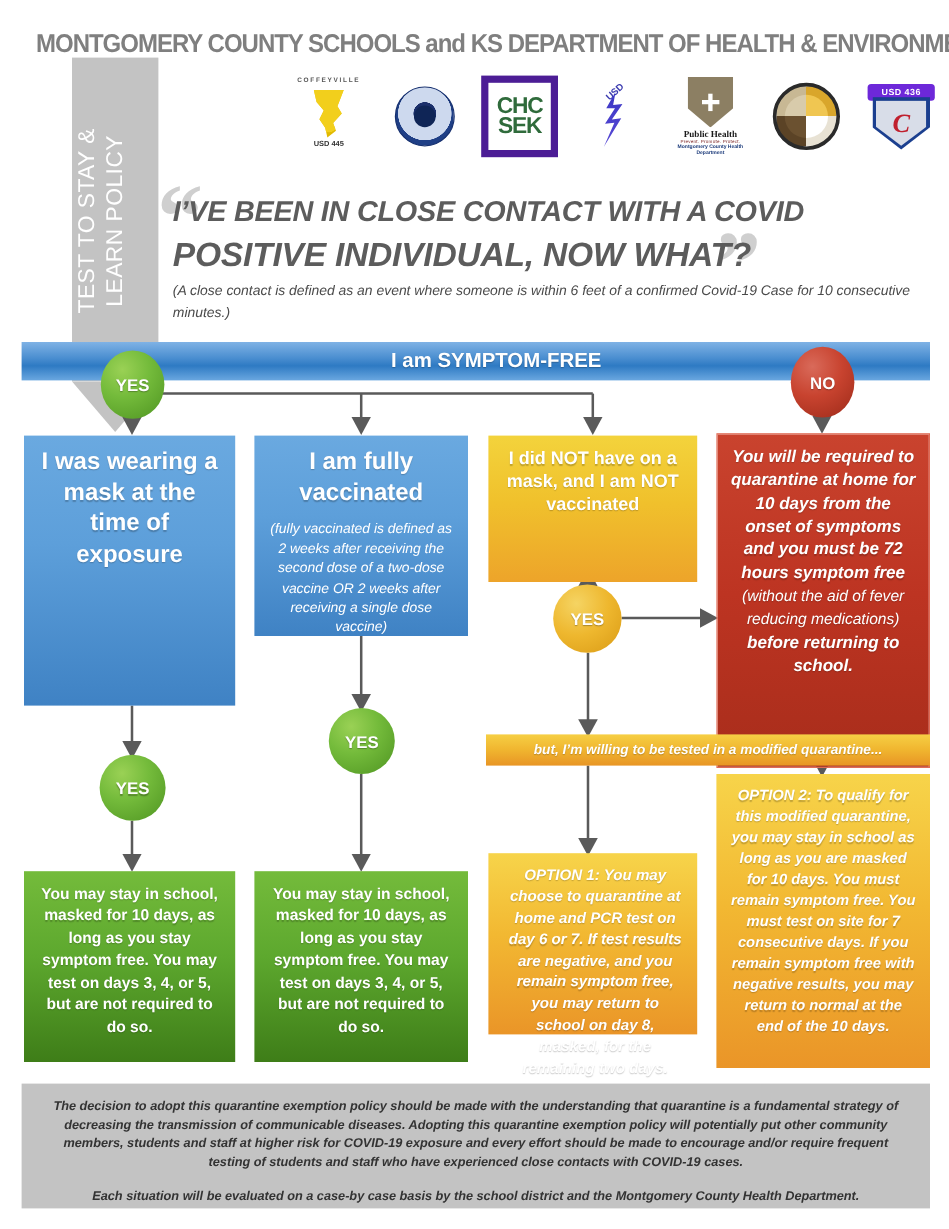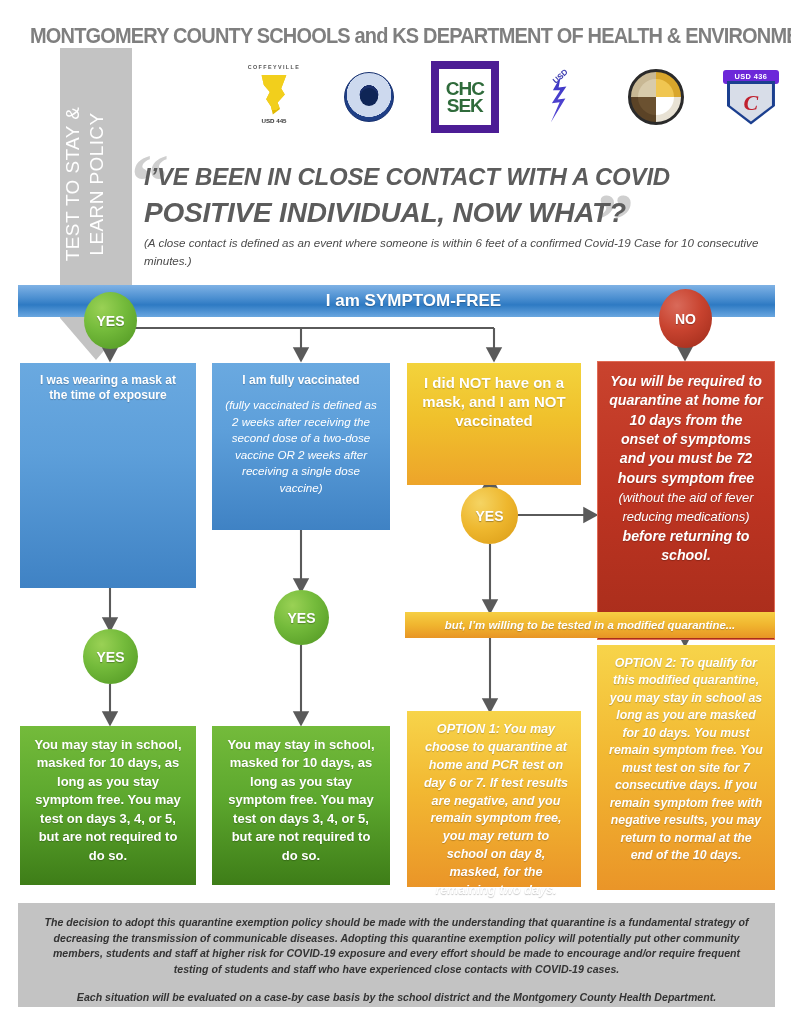"CHC" .lg-chc .box { border: 8px solid #4c1d95 -> 6px solid #4c1d95 }
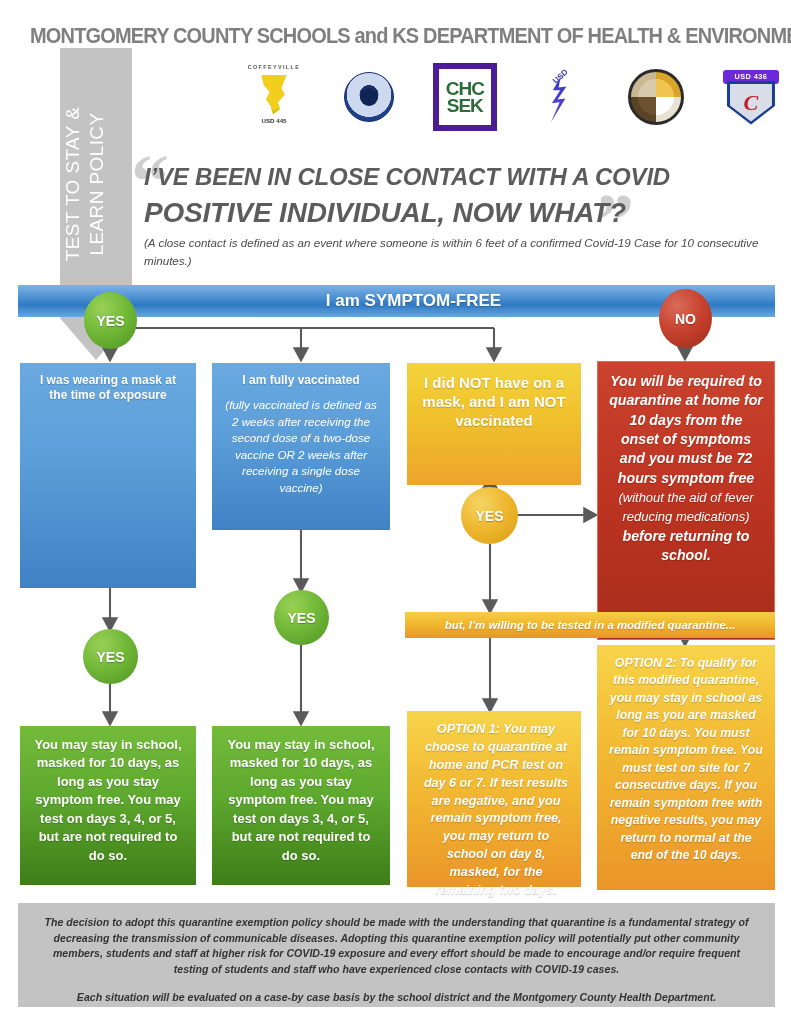"Public Health" div.logo { html: none -> <div> <div> <i></i> </div> <div>Public Health</div> <div>Prevent. Promote. Protect.</div> <div>Montgomery County Health Department</div> </div> }
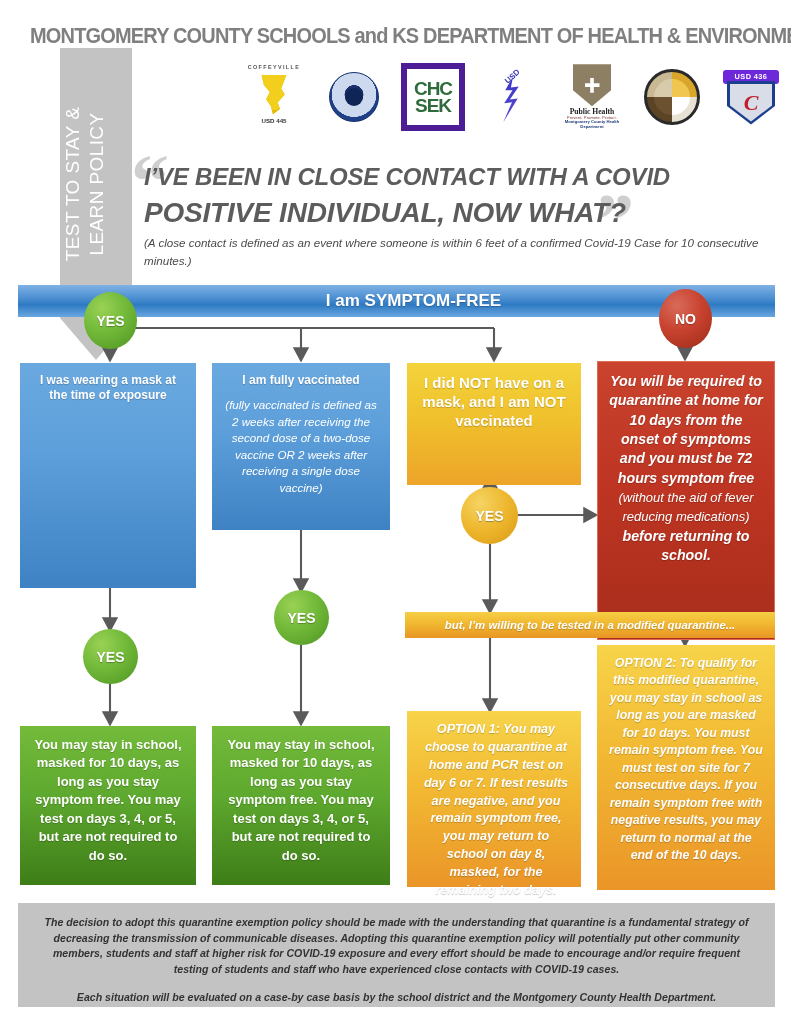"I was wearing a mask" .fbox .head { font-size: 12px -> 20px }
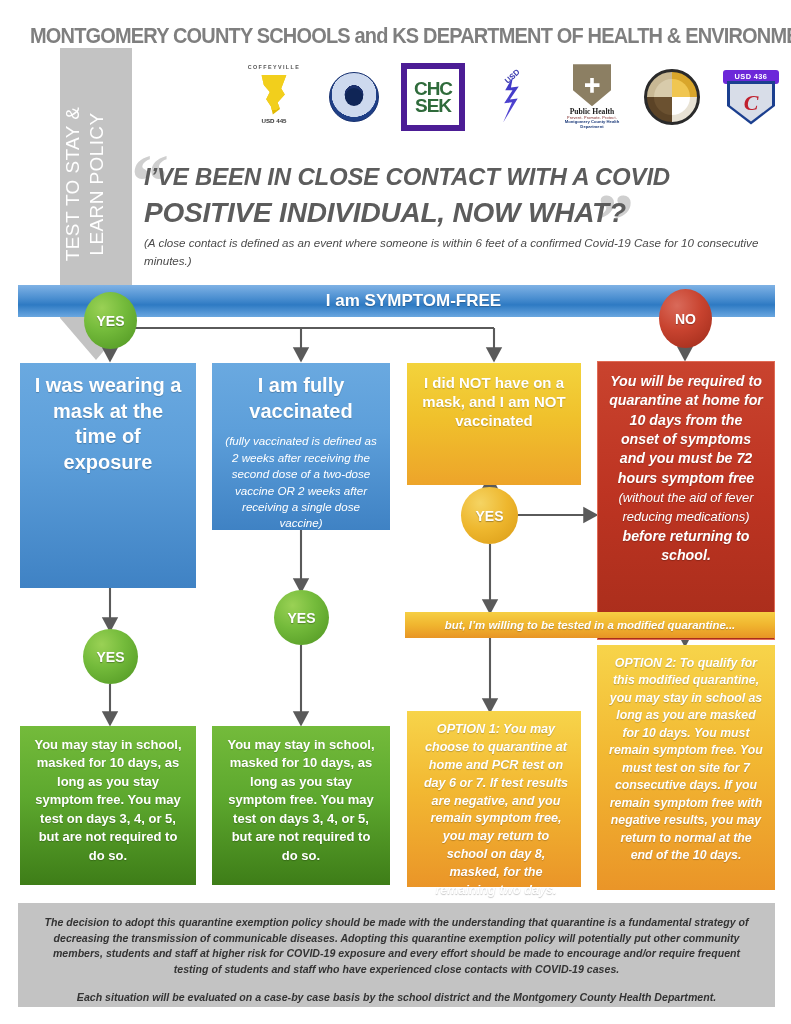"OPTION 1: You may choose" #box-opt1 { height: 176px -> 151px }
